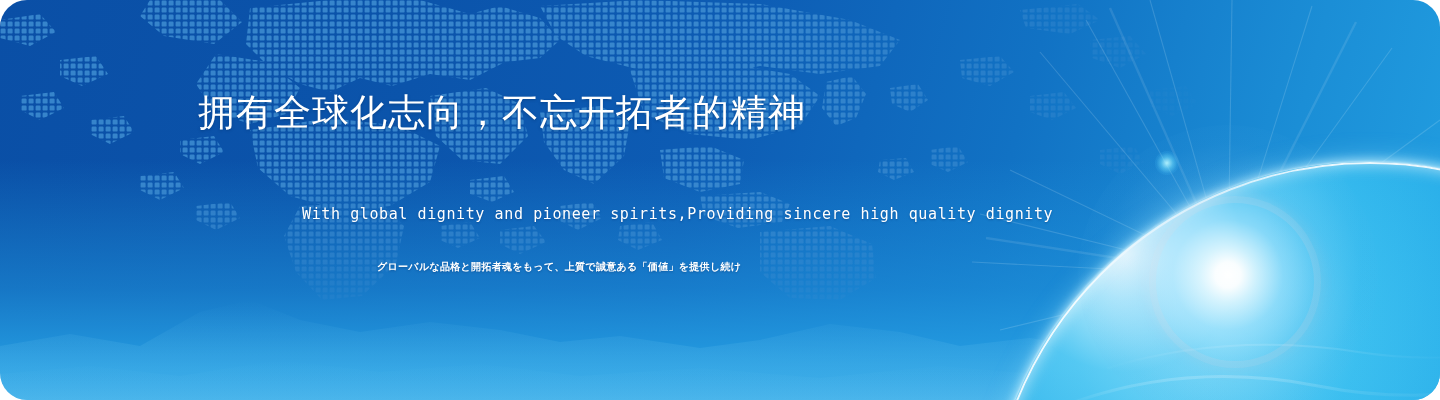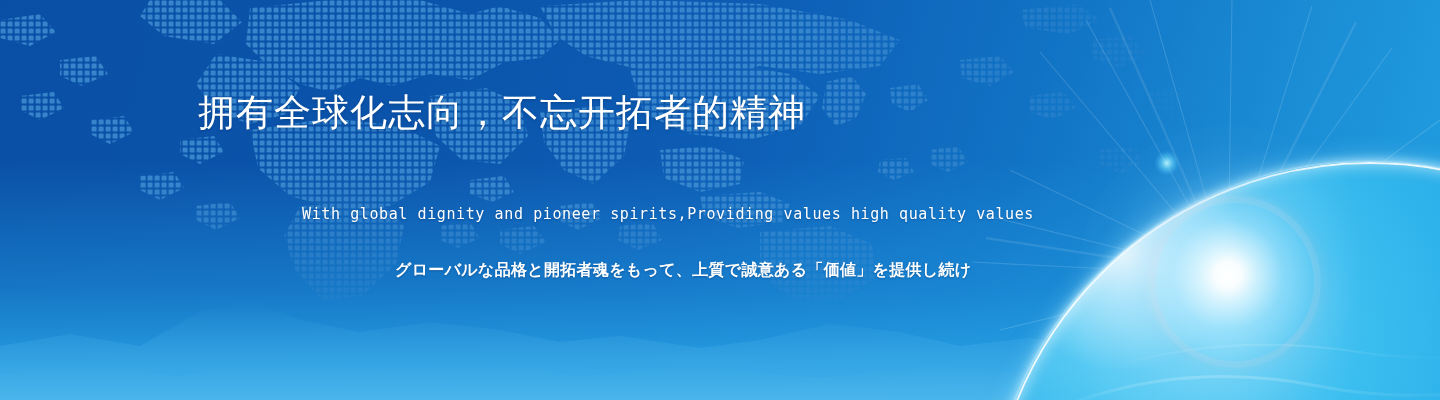"拥有全球化志向，不忘开拓者的精神" #banner { border-radius: none -> 27px }
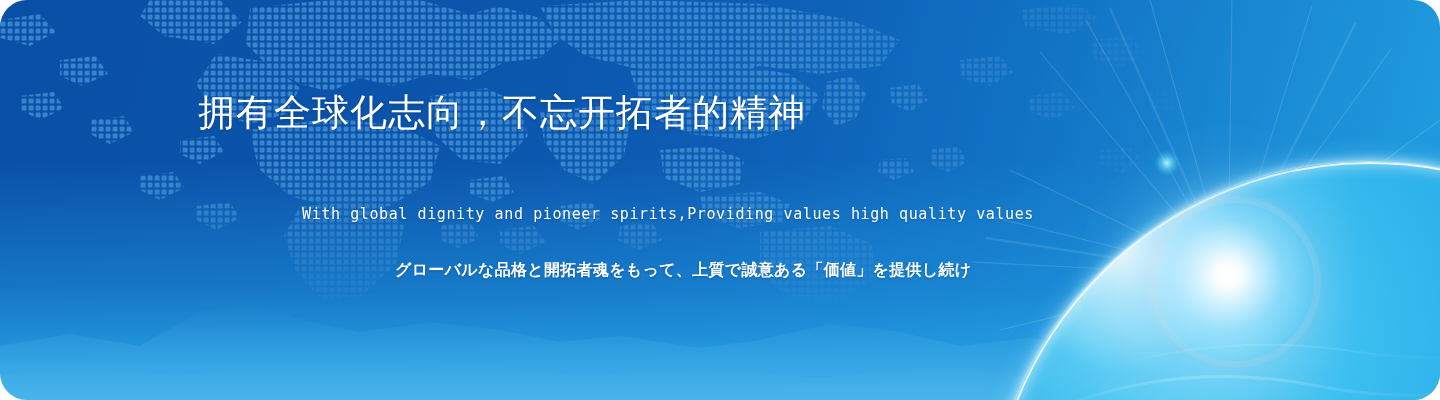"With global dignity and pioneer" div.subline-en { text: values high quality values -> sincere high quality dignity }
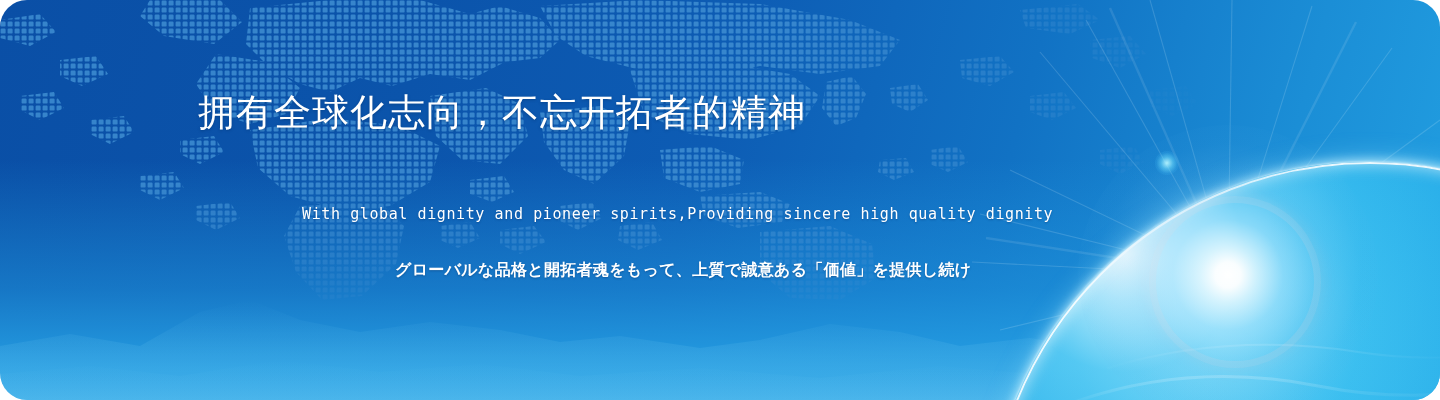"グローバルな品格と開拓者魂をもって、上質で誠意ある「価値」を提供し続け" .subline-jp { font-size: 16px -> 10px; left: 395px -> 377px }
